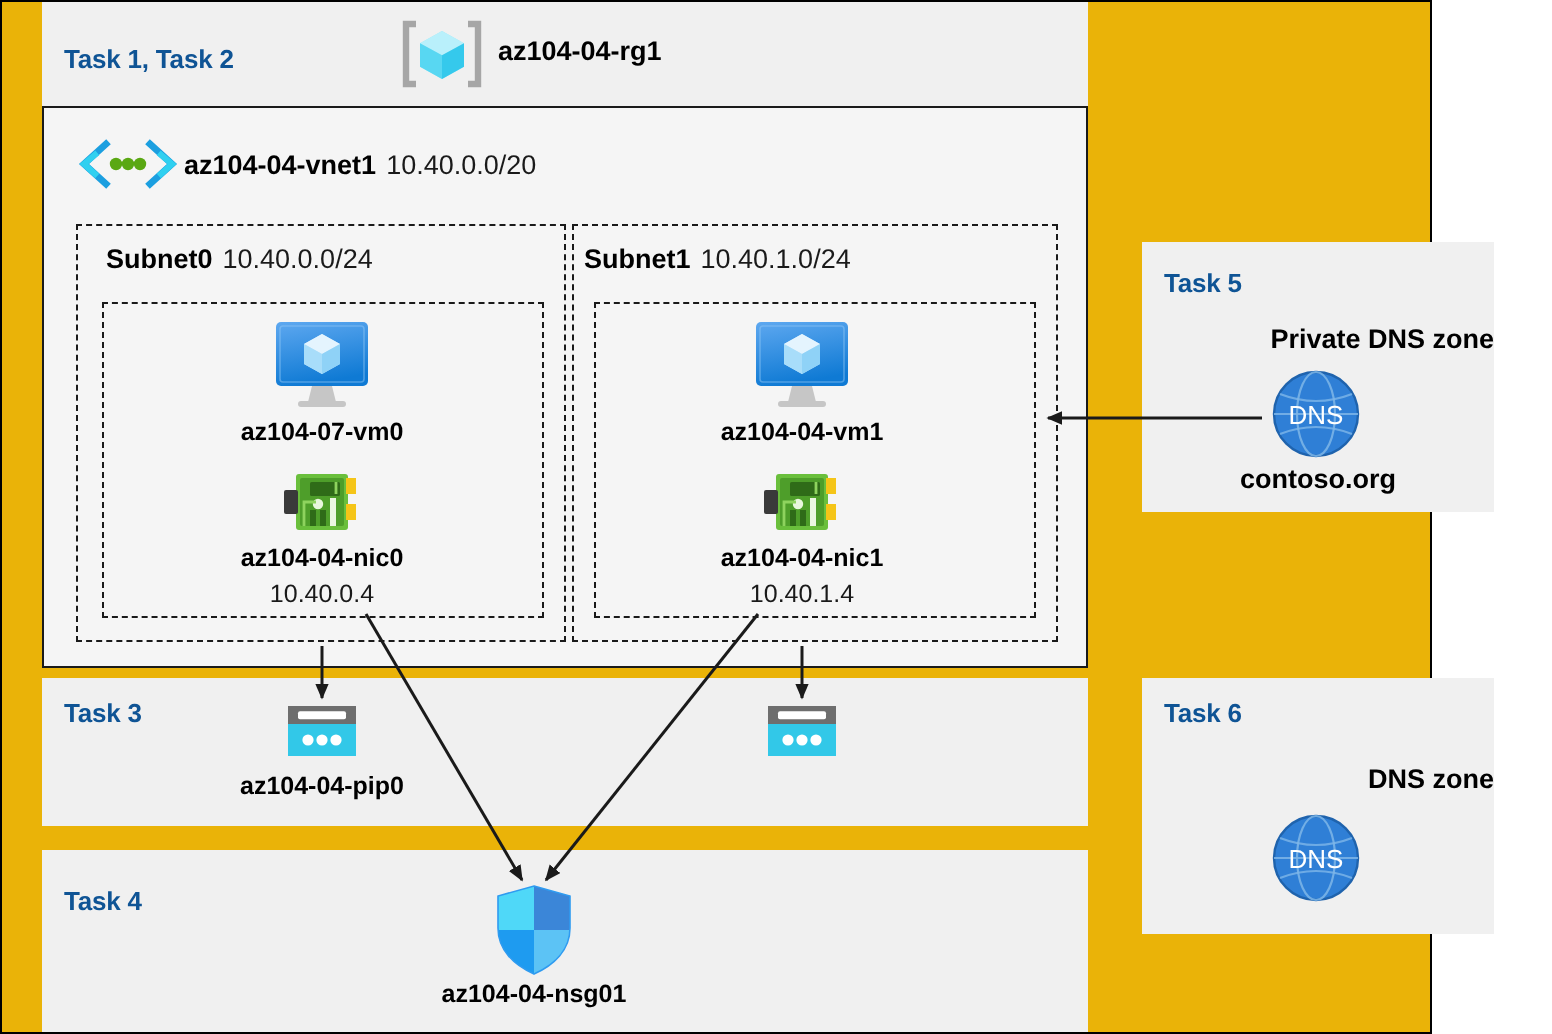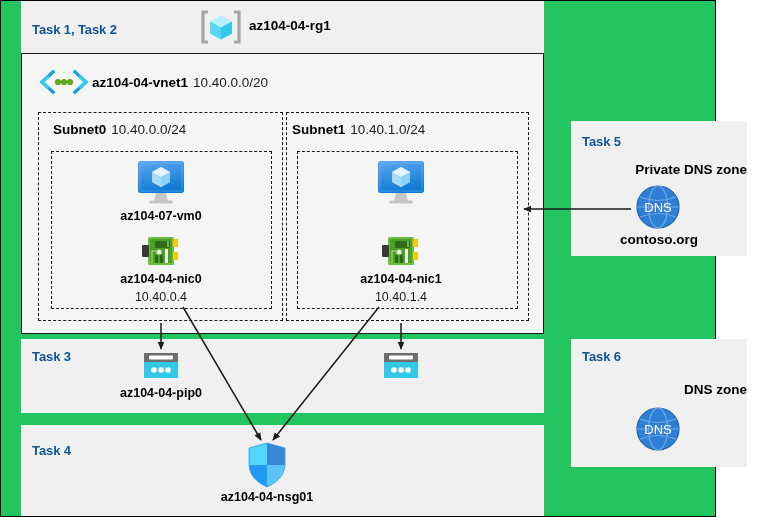"Task 1, Task 2" #page { background: #22c55e -> #eab308 }
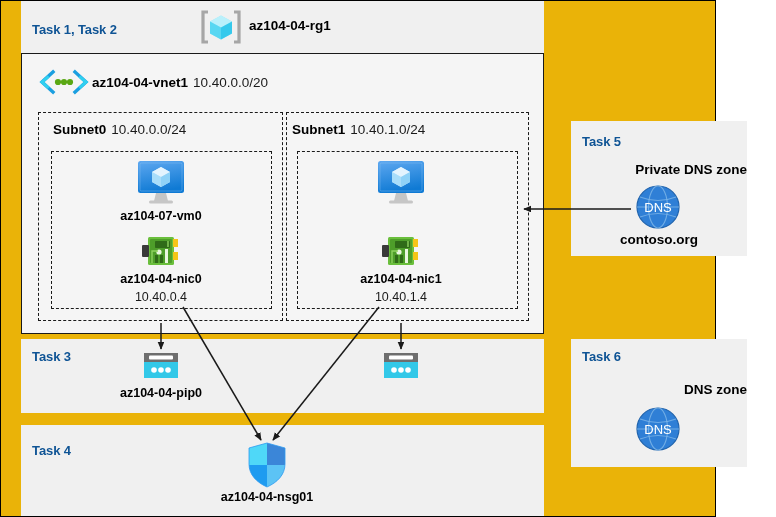"az104-04-vm1" div.node-label { html: none -> <div>az104-04-vm1</div> }
